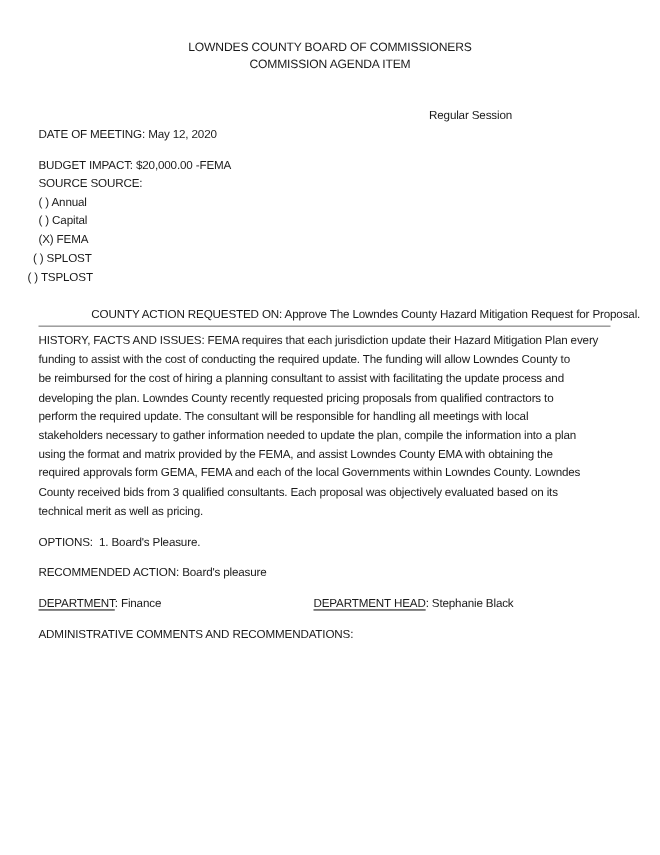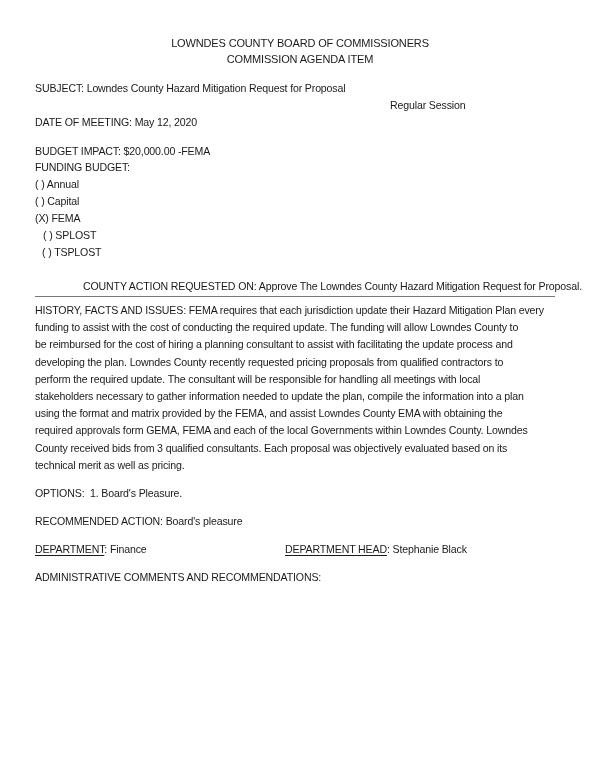"SUBJECT: Lowndes County Hazard" div.abs { html: <div> <span>SUBJECT:</span> <span>Lowndes County Hazard Mitigation Request for Proposal</span> </div> -> none }
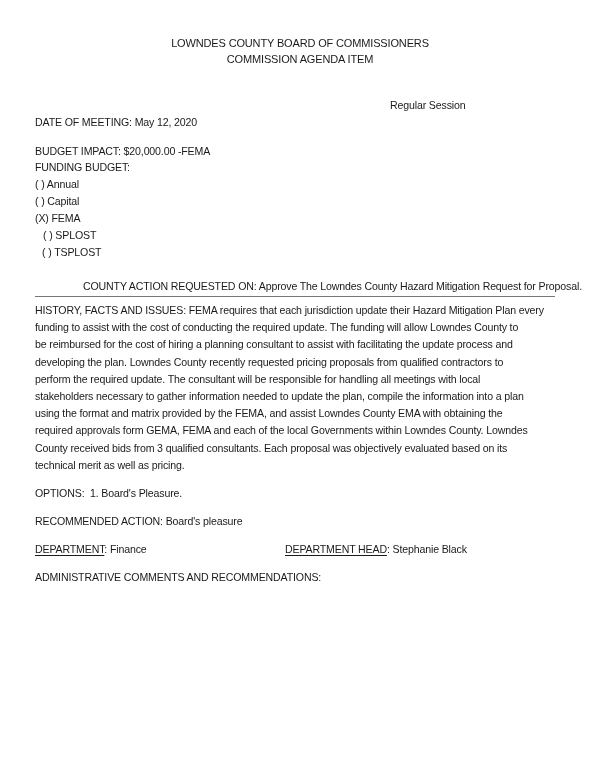"FUNDING BUDGET:" div.abs { text: FUNDING BUDGET -> SOURCE SOURCE }
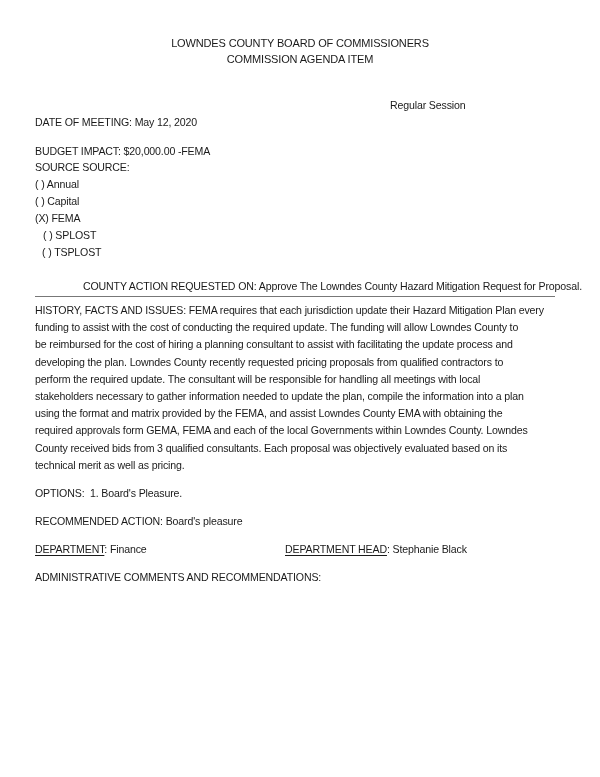"( ) SPLOST" div.abs { left: 43px -> 30px }
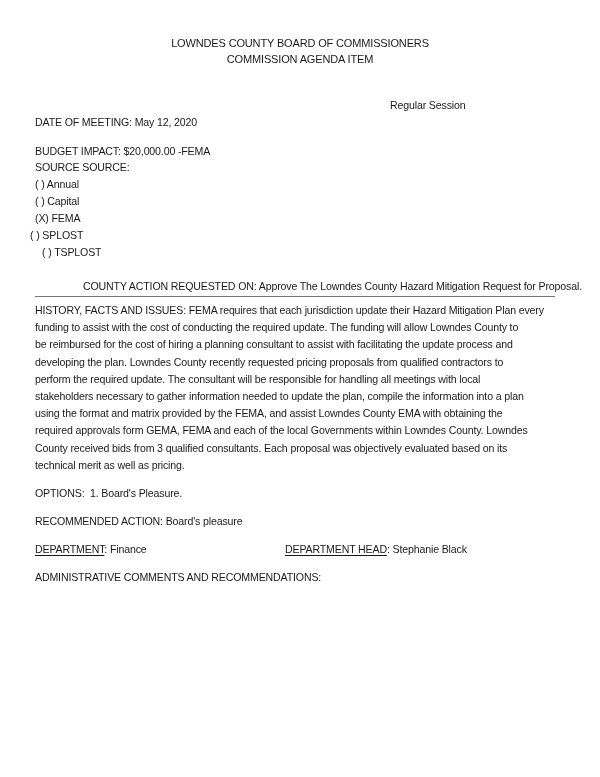"( ) TSPLOST" div.abs { left: 42px -> 25px }
